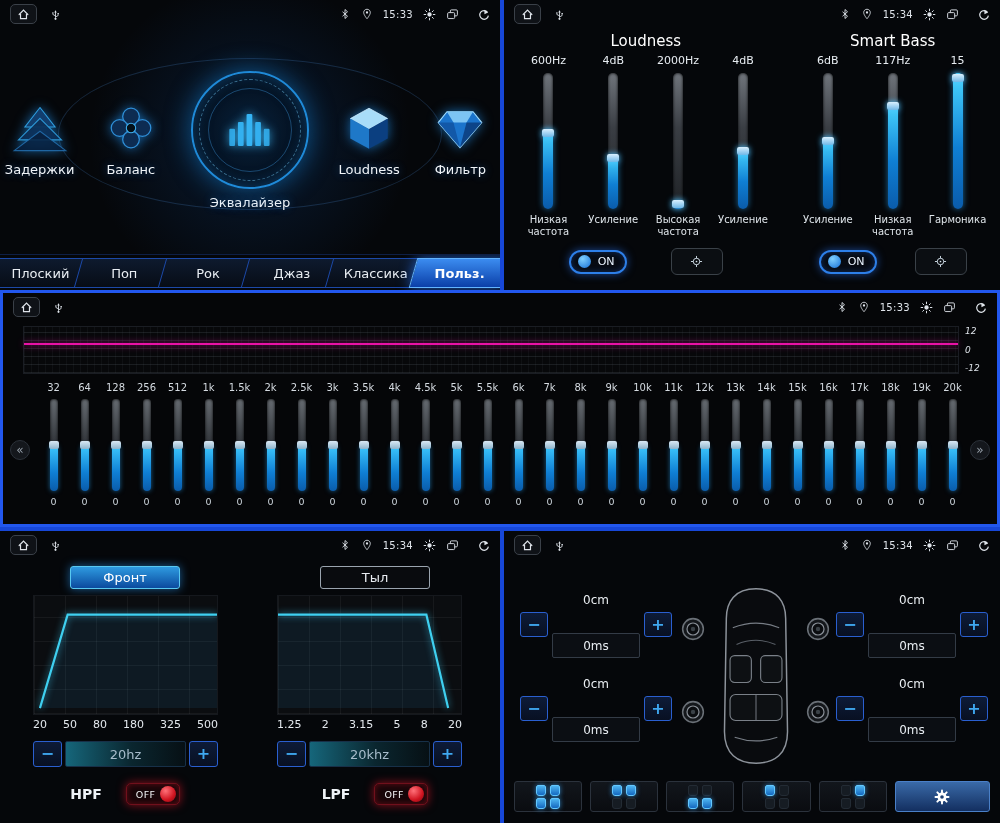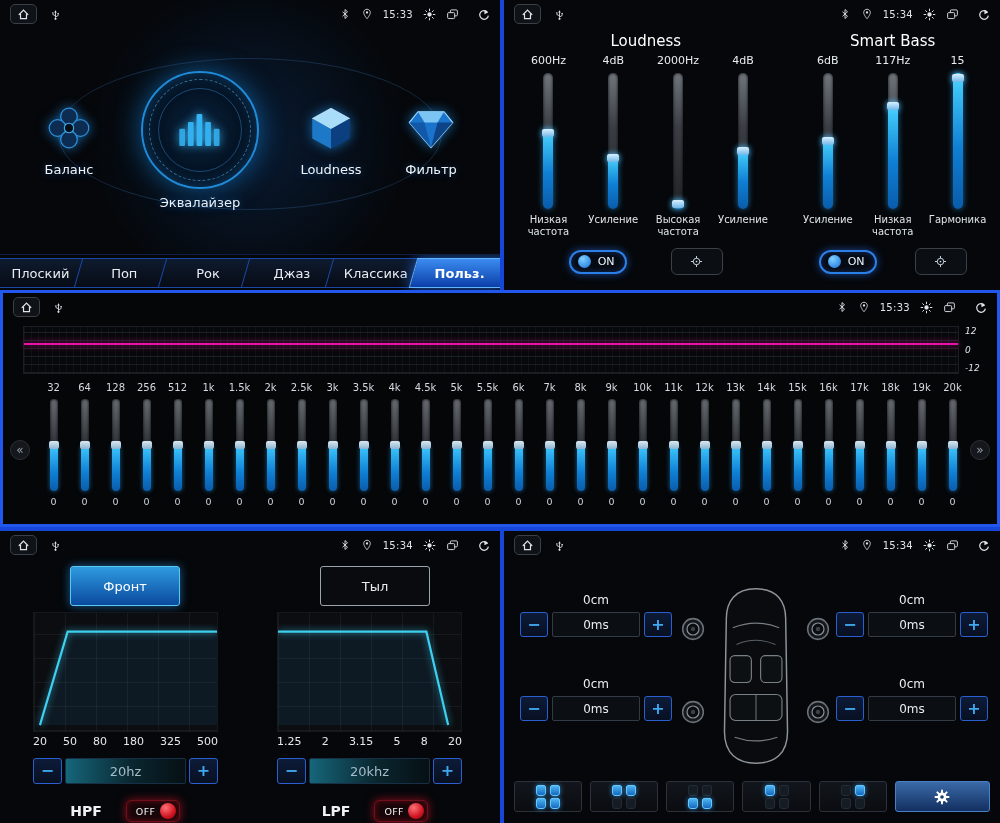"Задержки" div.menu-item { html: none -> <div> <svg> <polygon></polygon> <polygon></polygon> <polygon></polygon> </svg> <div>Задержки</div> </div> }
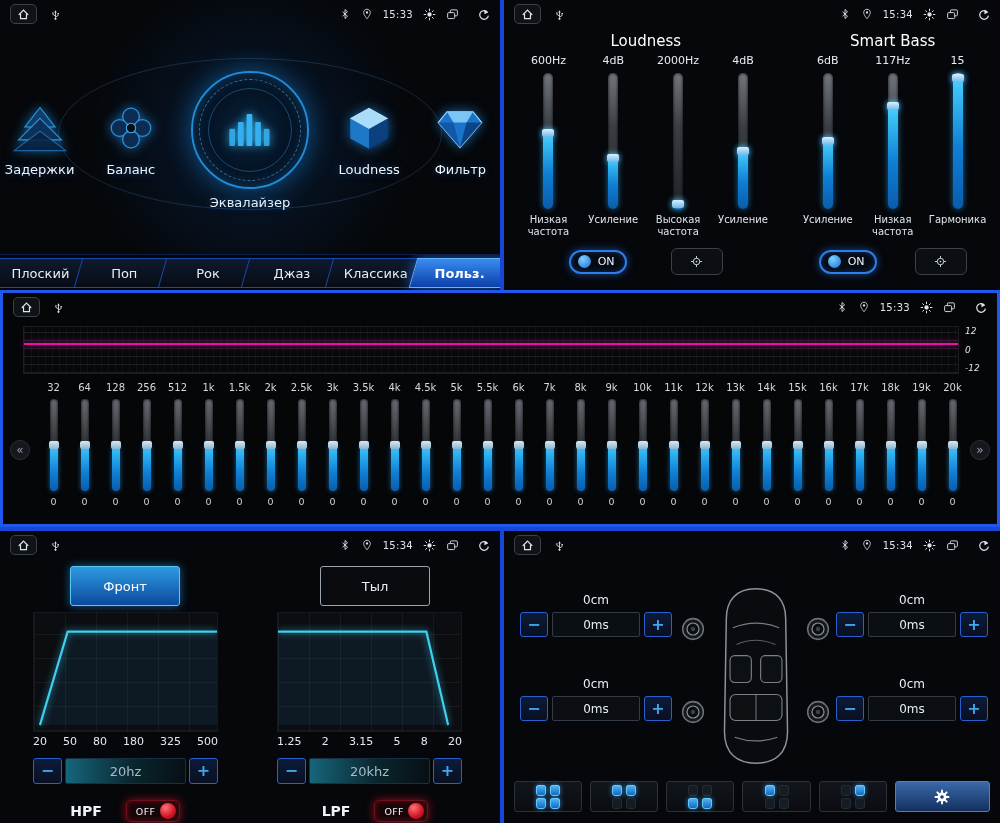"Фронт" .tab { height: 40px -> 23px }
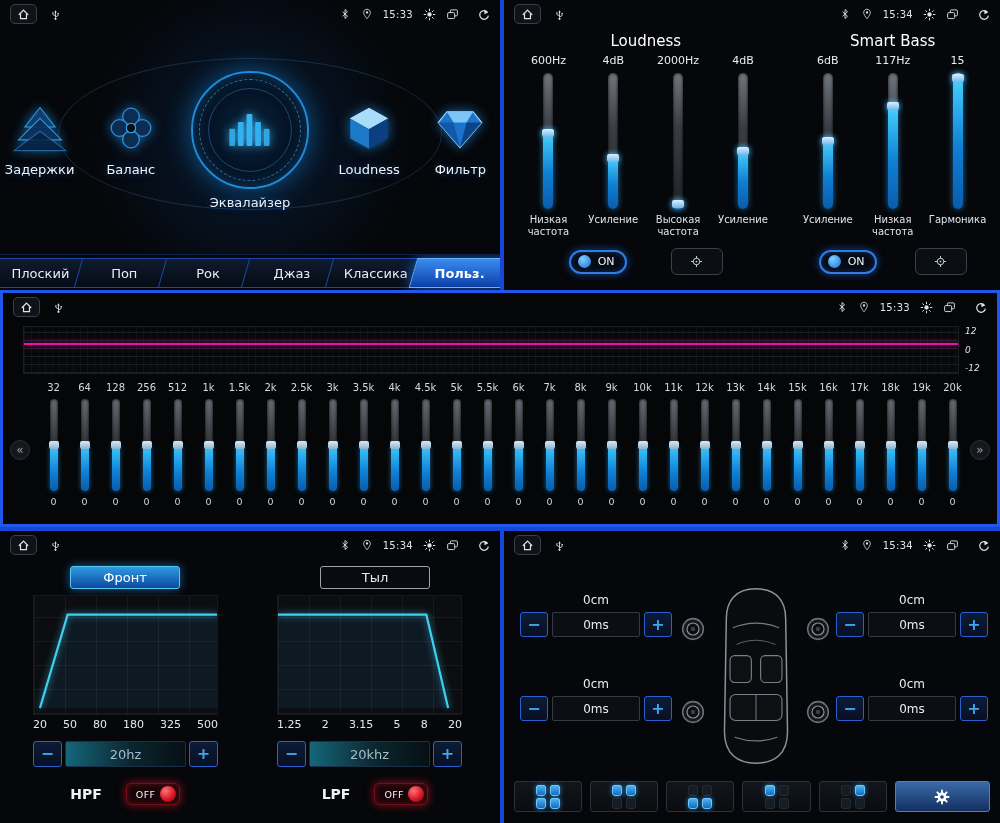"0ms" .d-val { margin-top: none -> 21px }
